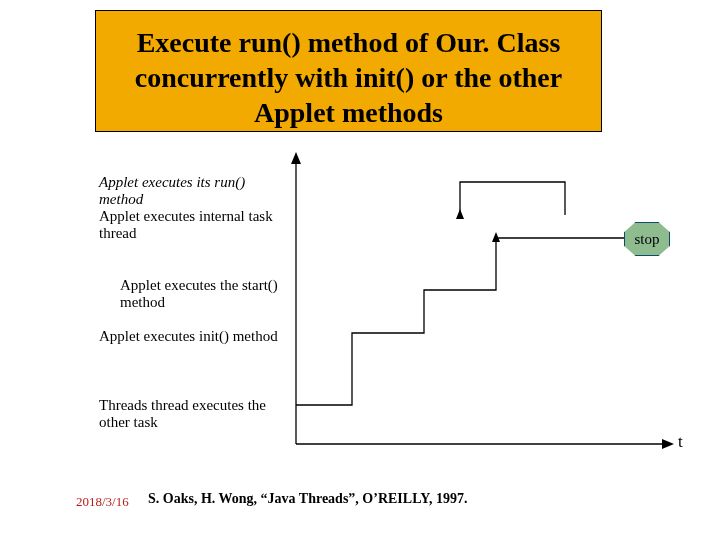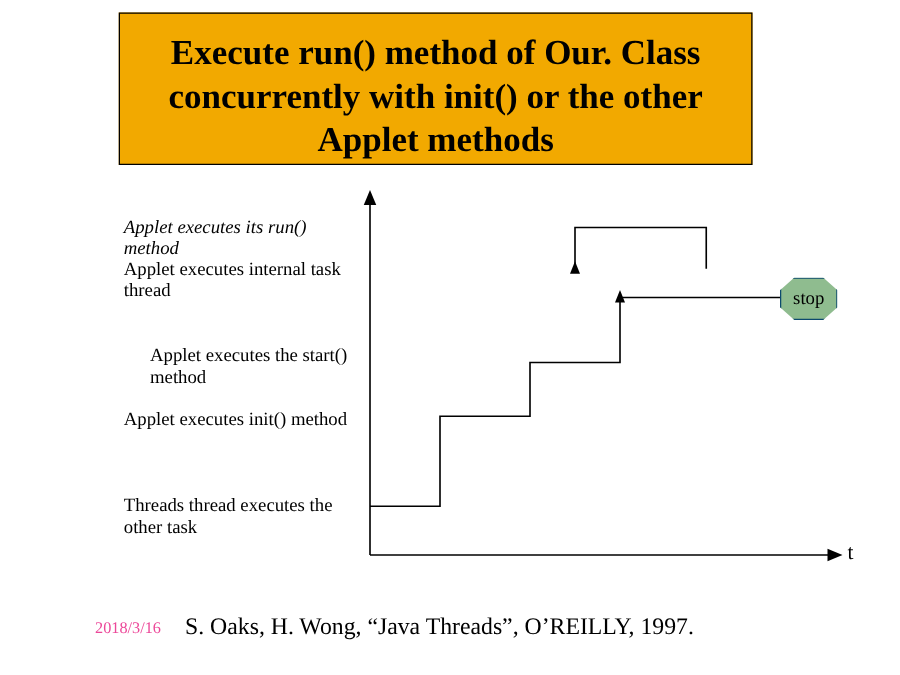"2018/3/16" .footer-date { color: #ec4899 -> #b91c1c }
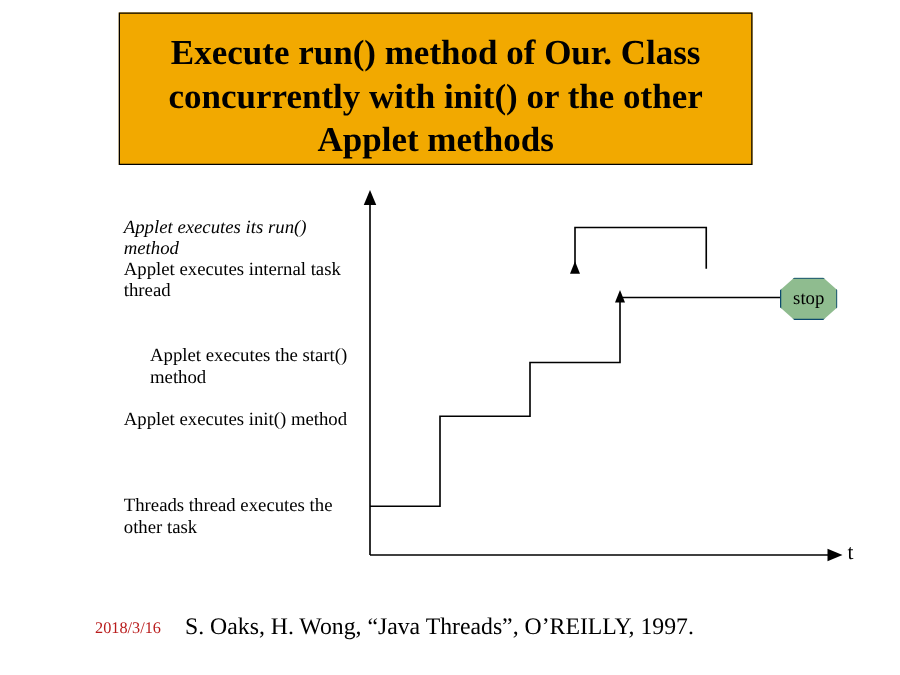"S. Oaks, H. Wong, “Java" .footer-ref { font-size: 19px -> 14px; font-weight: normal -> bold }
